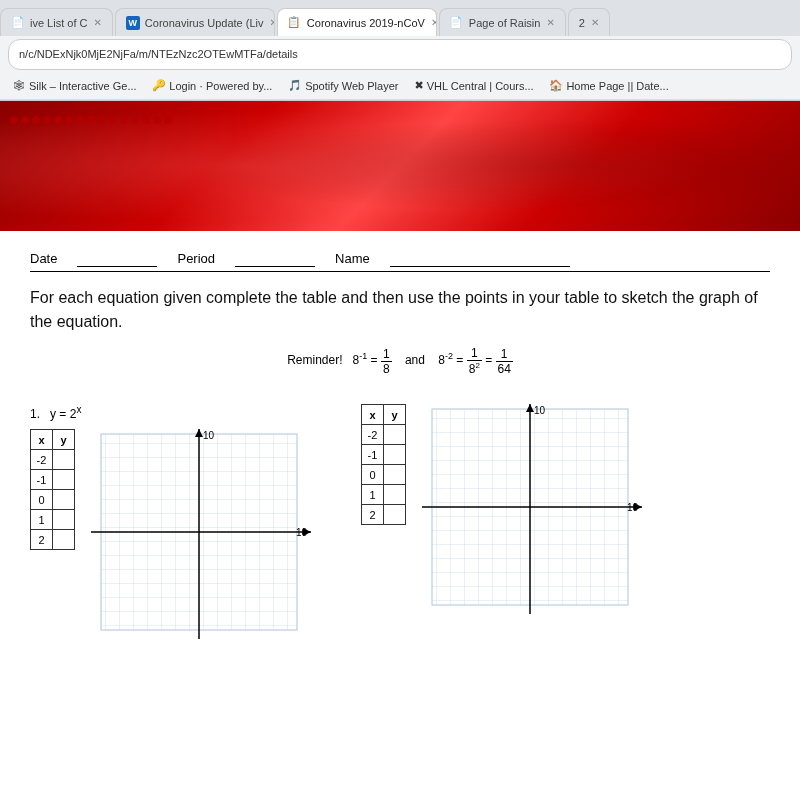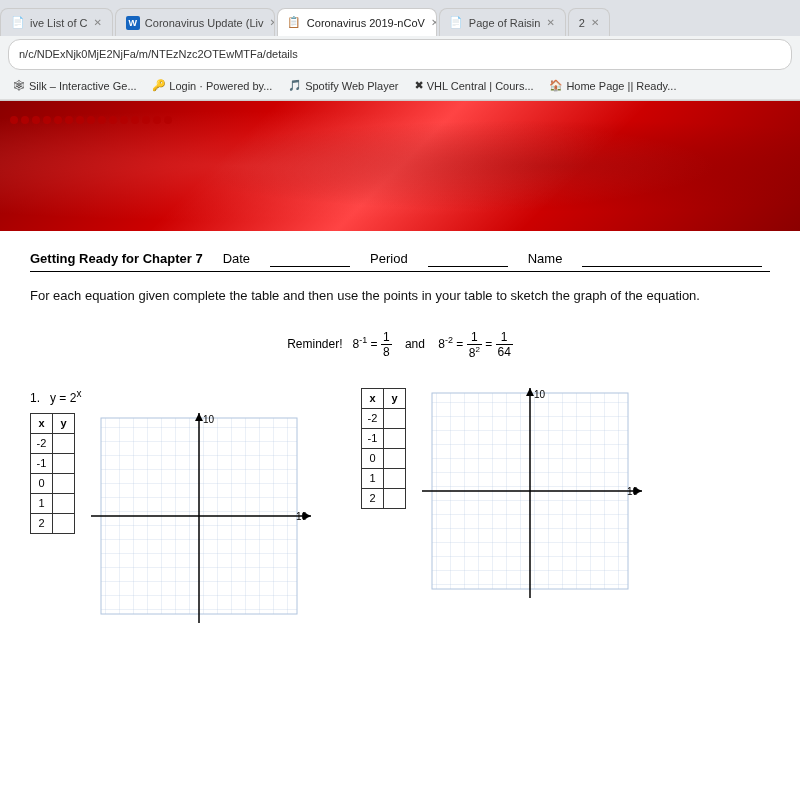"Home Page || Ready..." span { text: Ready -> Date }
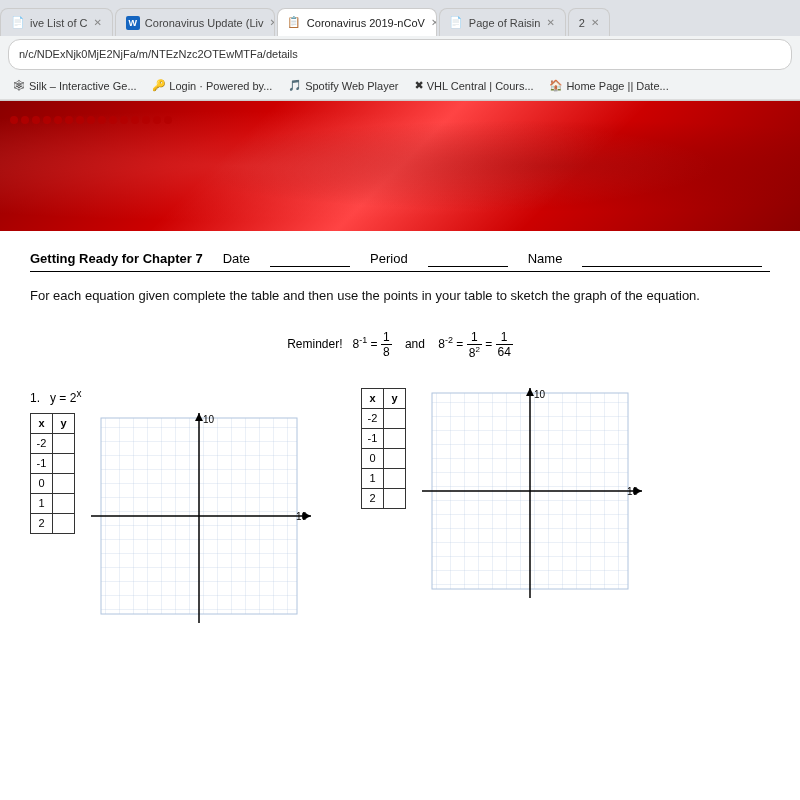"Getting Ready for Chapter 7" span { html: <span> <strong>Getting Ready for Chapter 7</strong> </span> -> none }
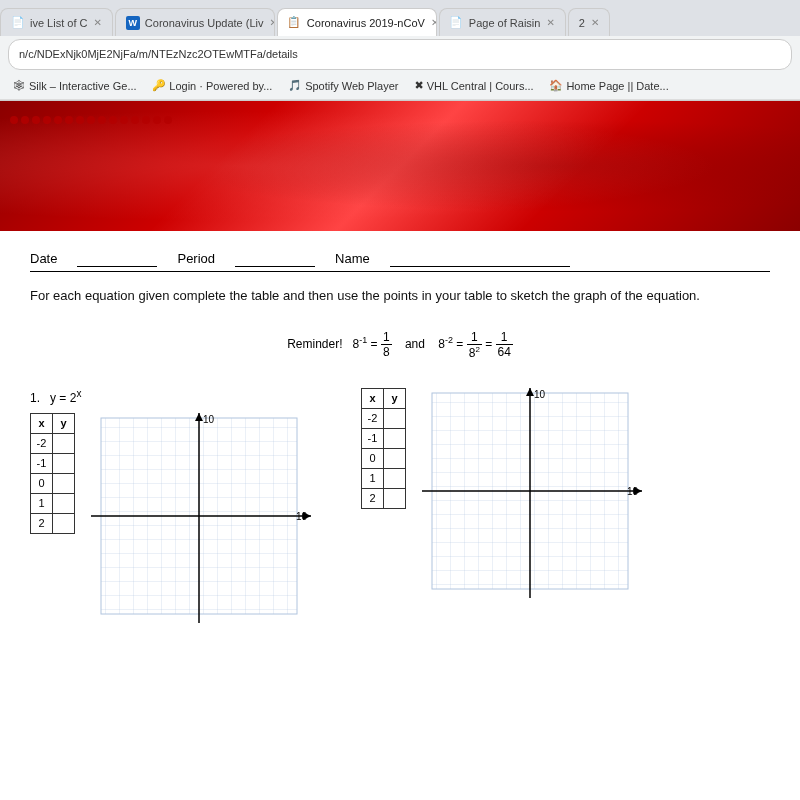"For each equation given complete" .instructions { font-size: 13px -> 16px; margin-bottom: 24px -> 12px }
